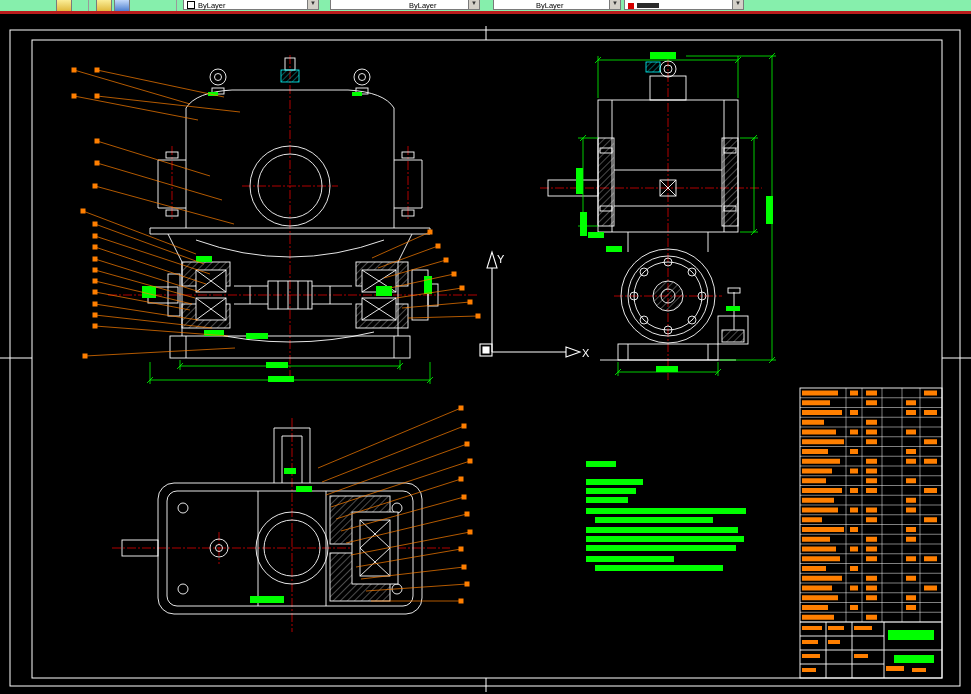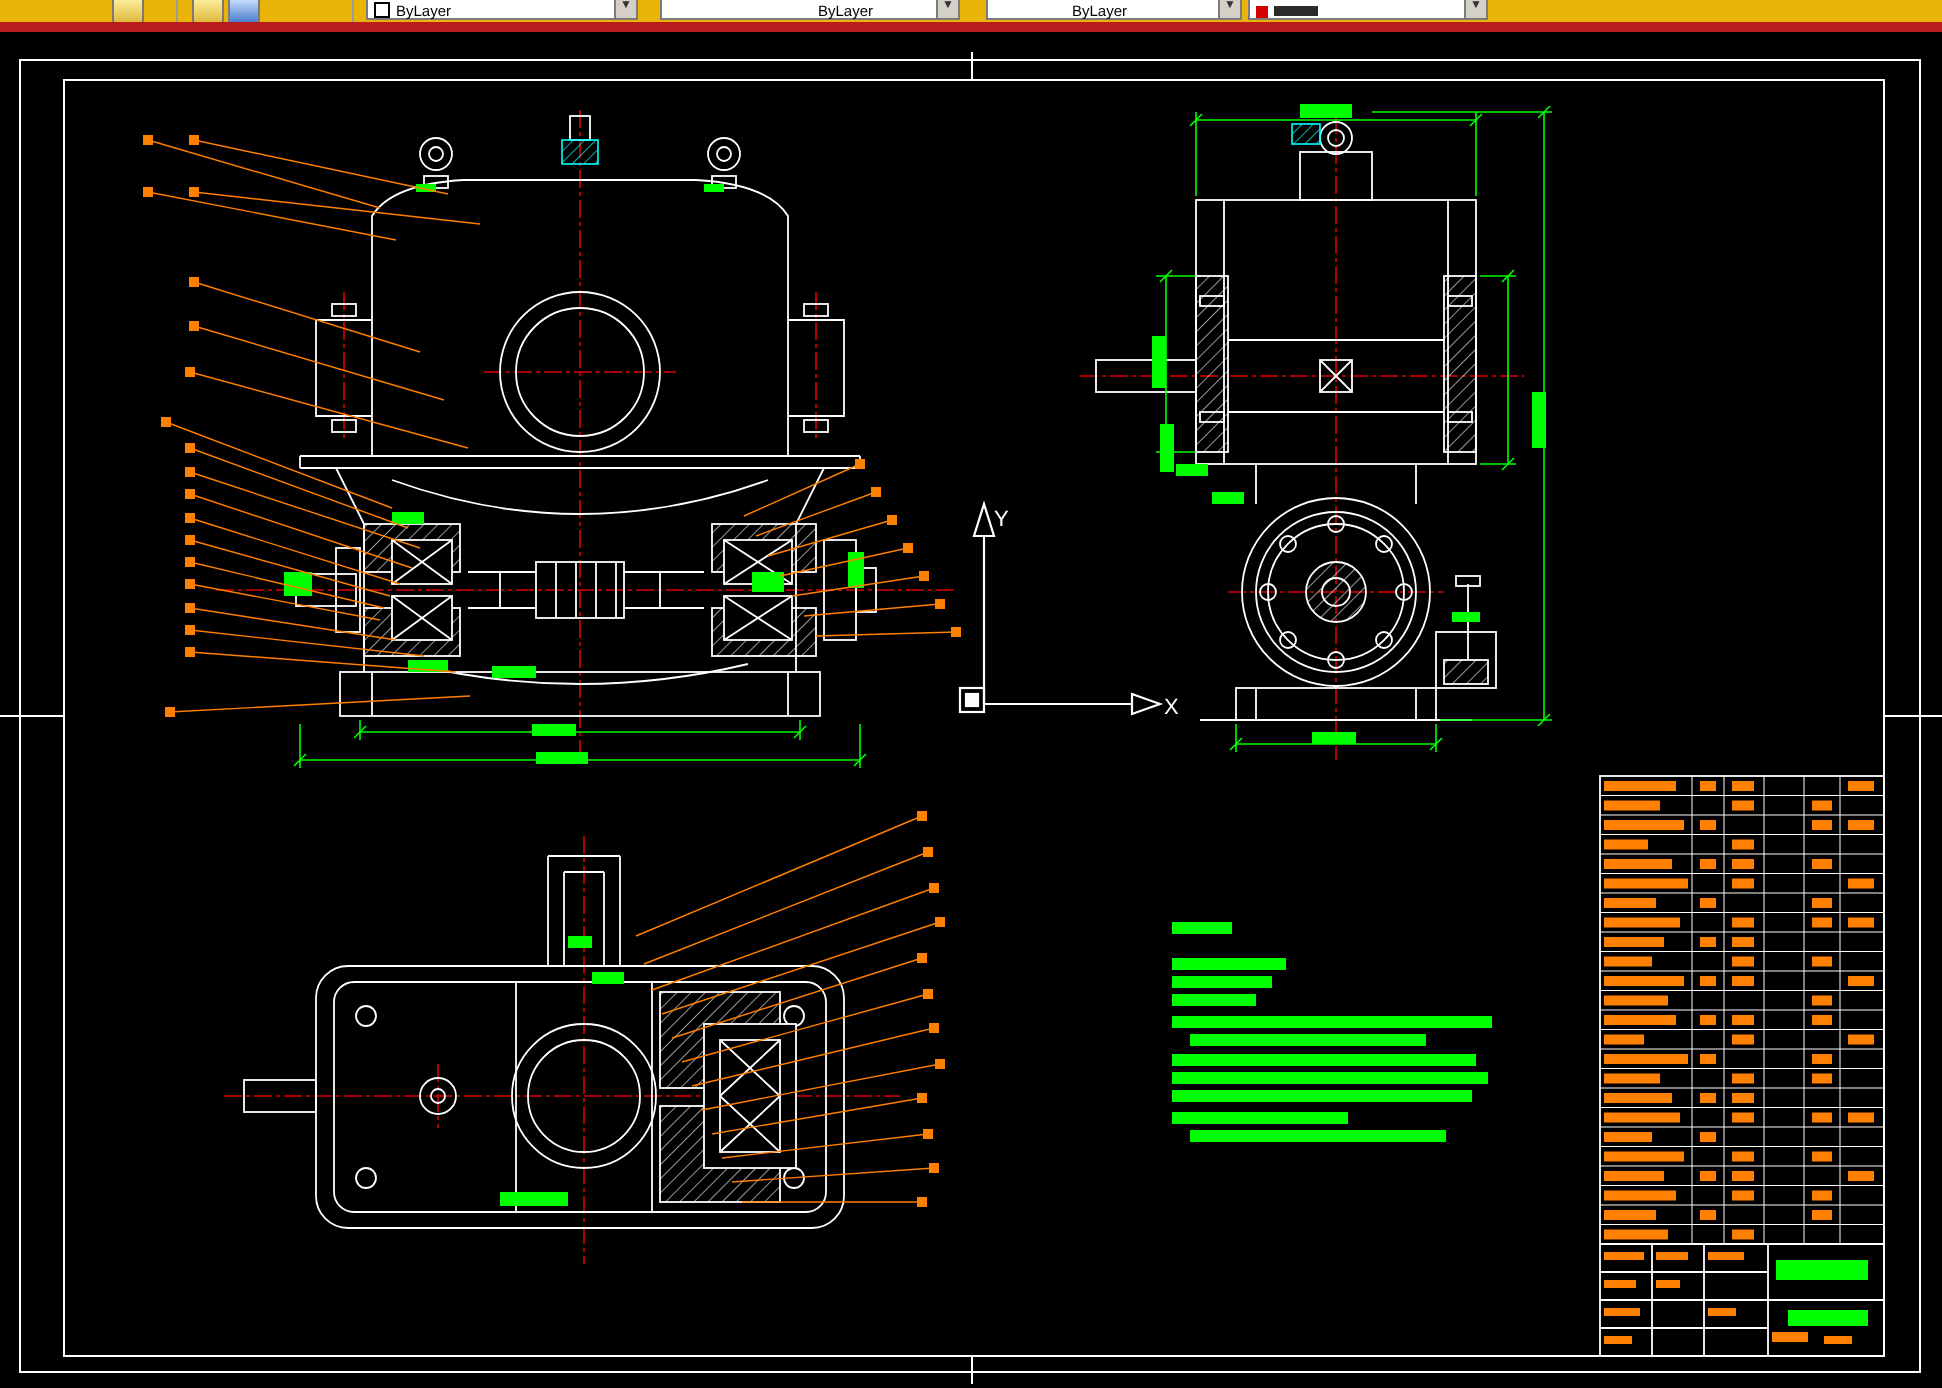"ByLayer" .toolbar { background: #eab308 -> #86efac; border-bottom: 5px solid #b91c1c -> 3px solid #b91c1c }
